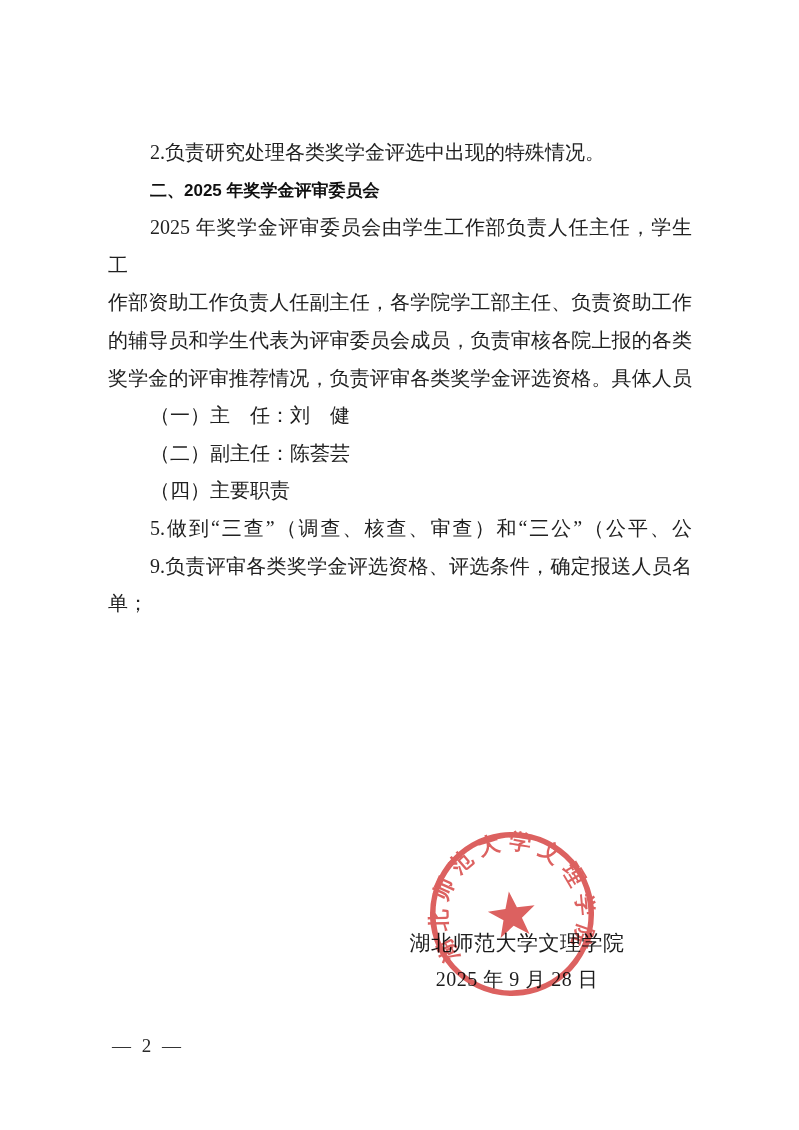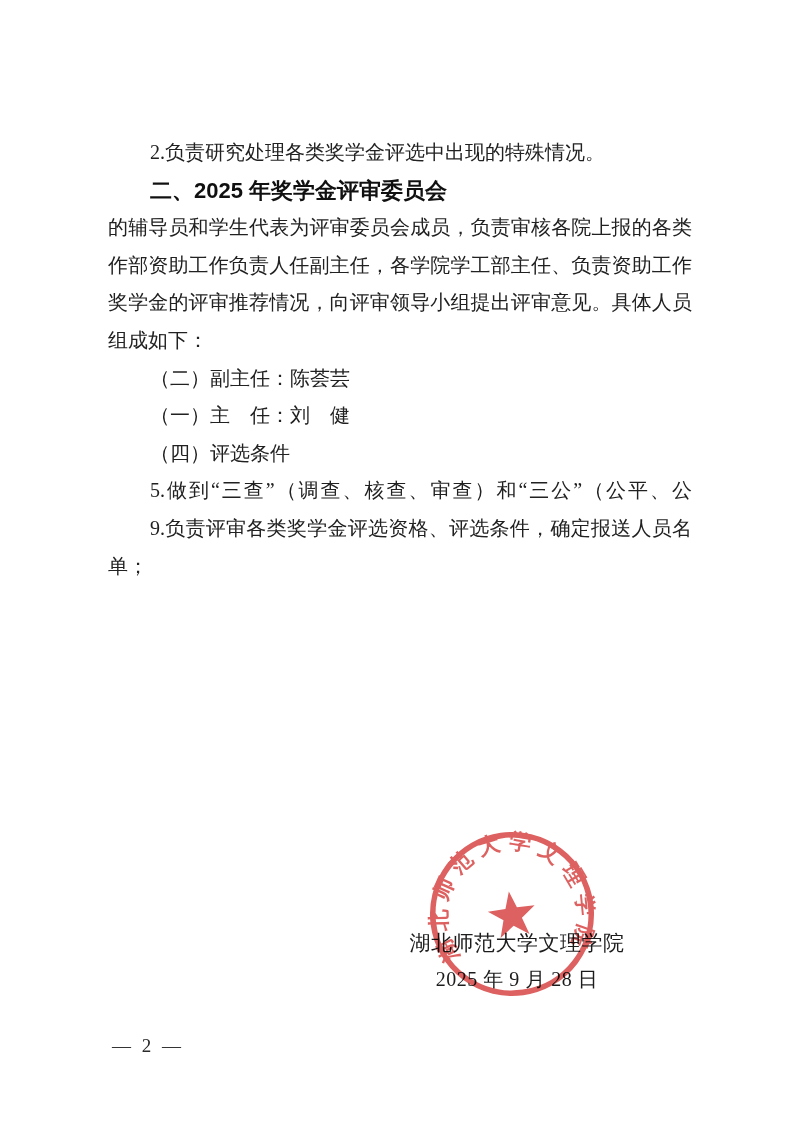"二、2025 年奖学金评审委员会" .heading { font-size: 22px -> 17px }
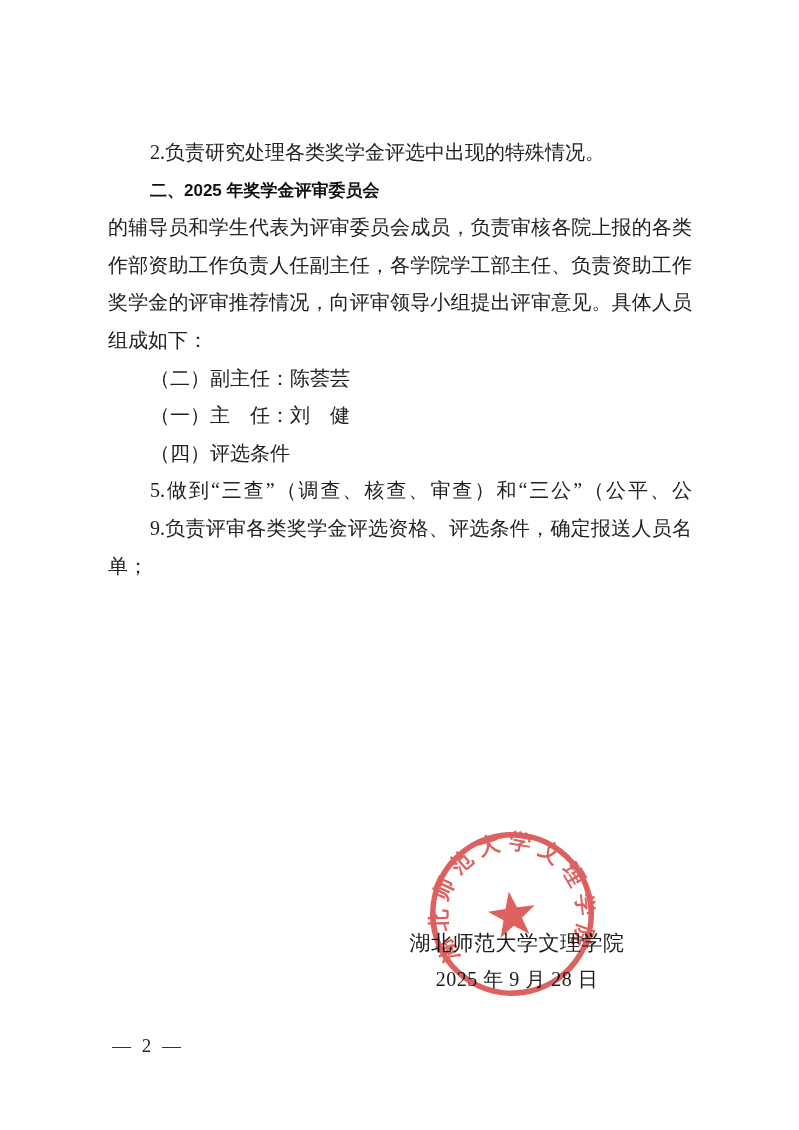"2025 年奖学金评审委员会由学生工作部负责人任主任，学生工" div.line { html: none -> <div>2025 年奖学金评审委员会由学生工作部负责人任主任，学生工</div> }
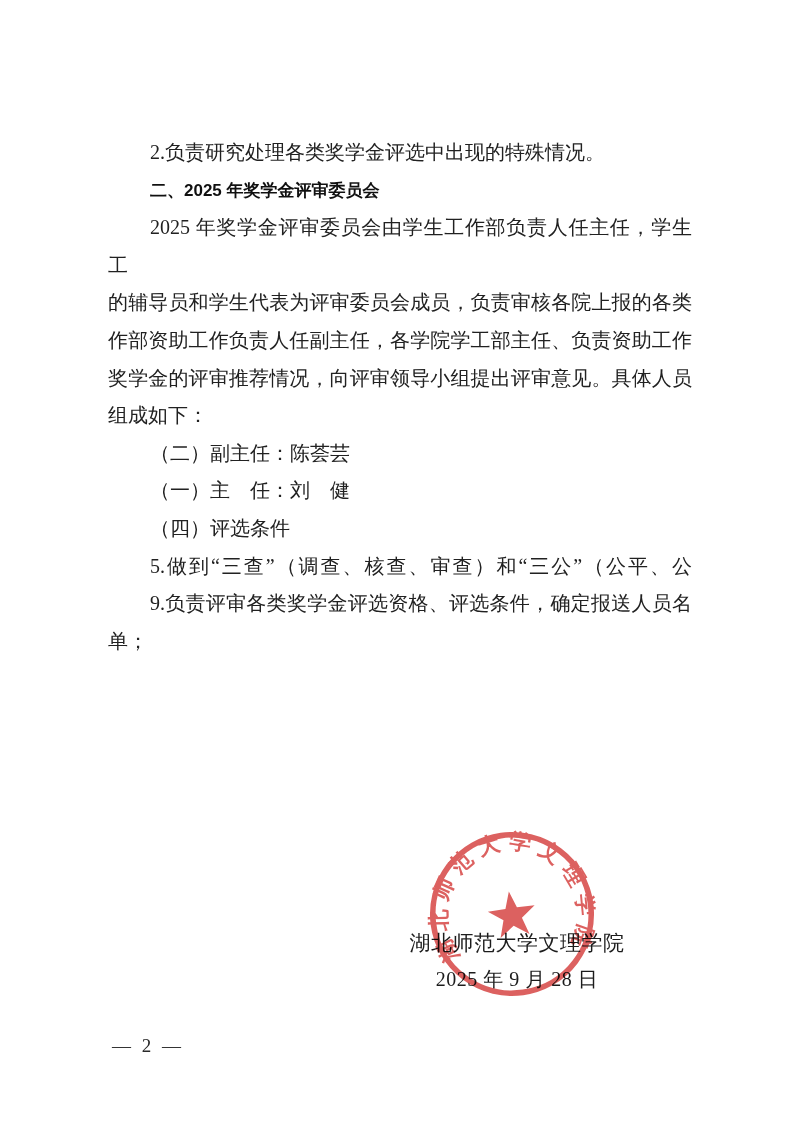"的辅导员和学生代表为评审委员会成员，负责审核各院上报的各类" div.line { order: before "作部资助工作负责人任副主任，各学院学工部主任、负责资助工作" -> after "作部资助工作负责人任副主任，各学院学工部主任、负责资助工作" }
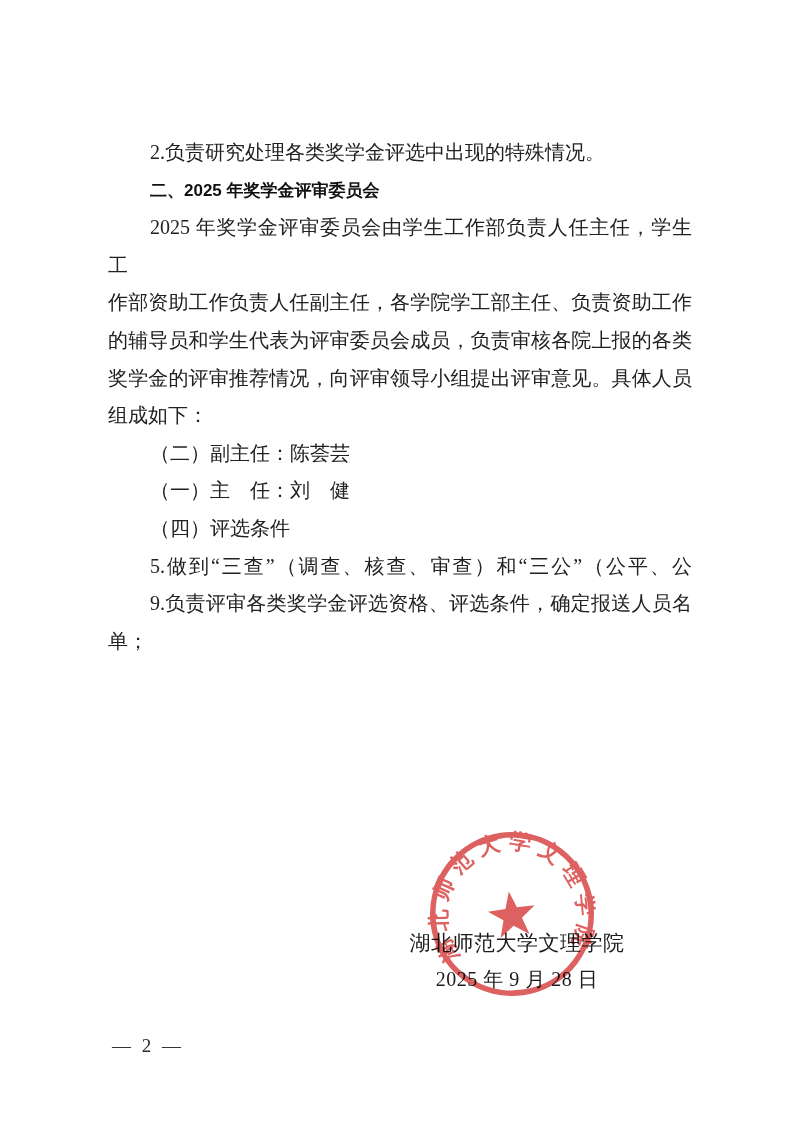"奖学金的评审推荐情况，向评审领导小组提出评审意见。具体人员" div.line { text: 向评审领导小组提出评审意见 -> 负责评审各类奖学金评选资格 }
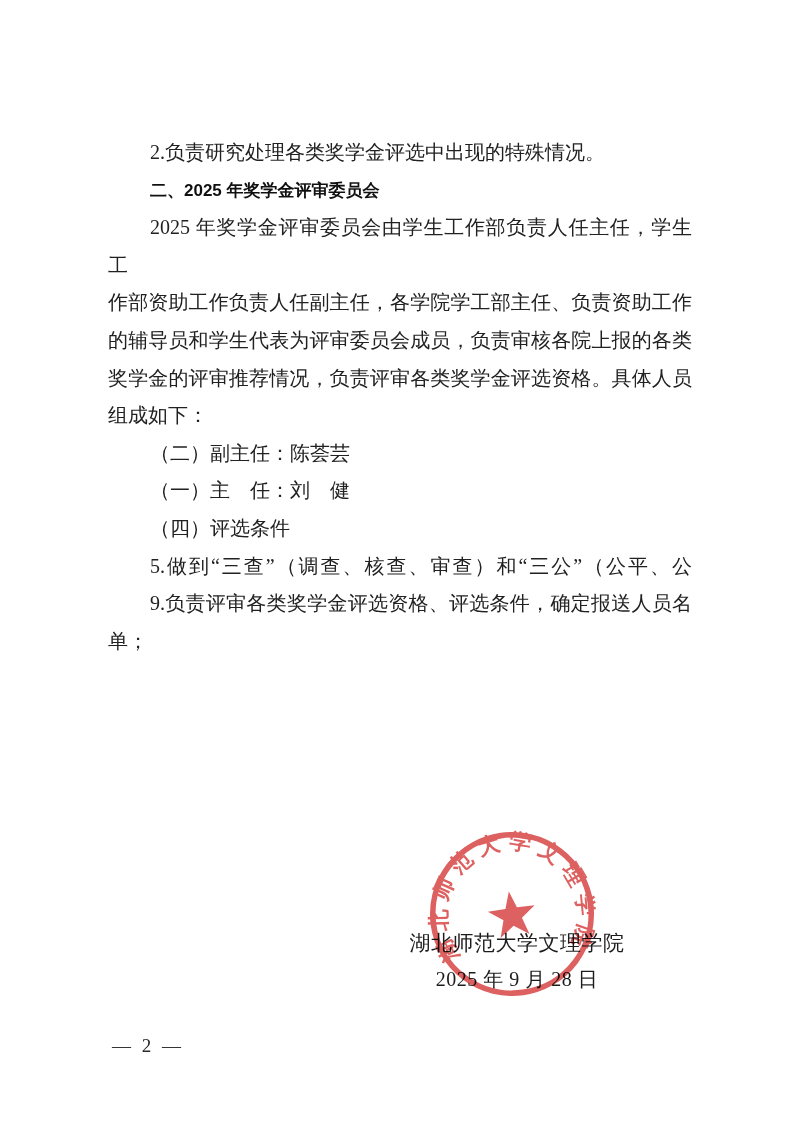"组成如下：" div.line { html: <div>组成如下：</div> -> none }
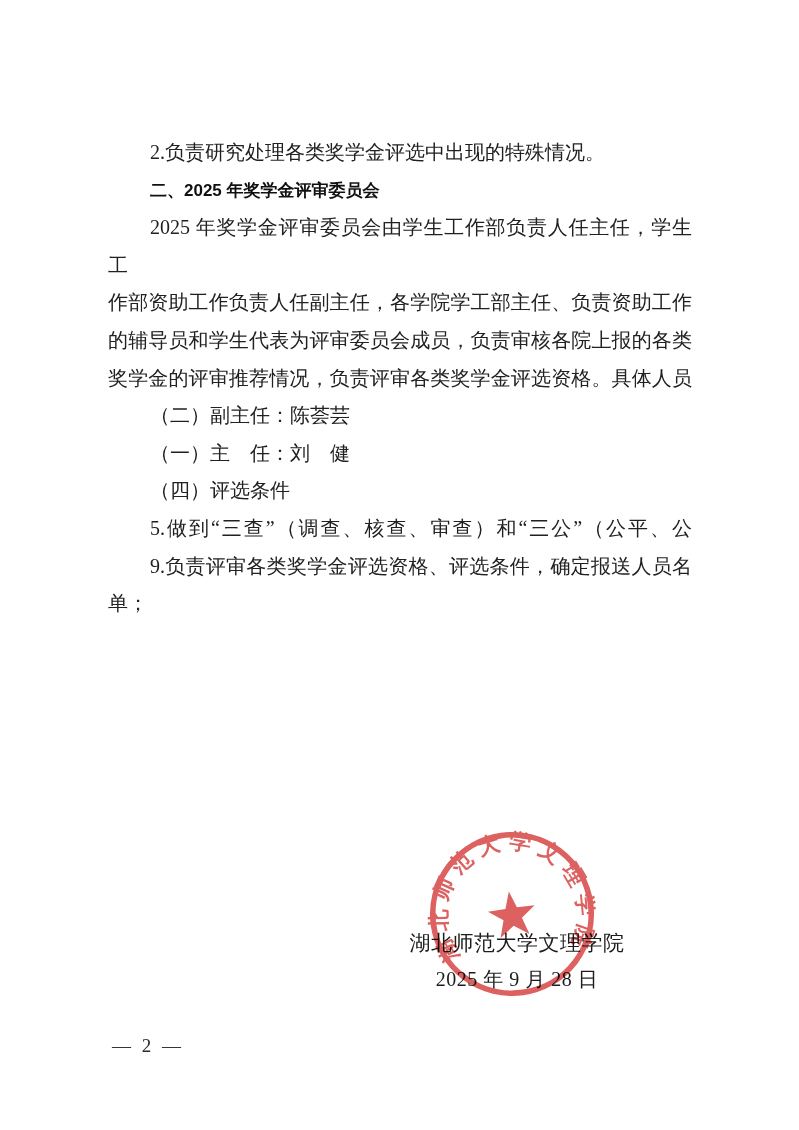"（二）副主任：陈荟芸" div.line { order: before "（一）主 任：刘 健" -> after "（一）主 任：刘 健" }
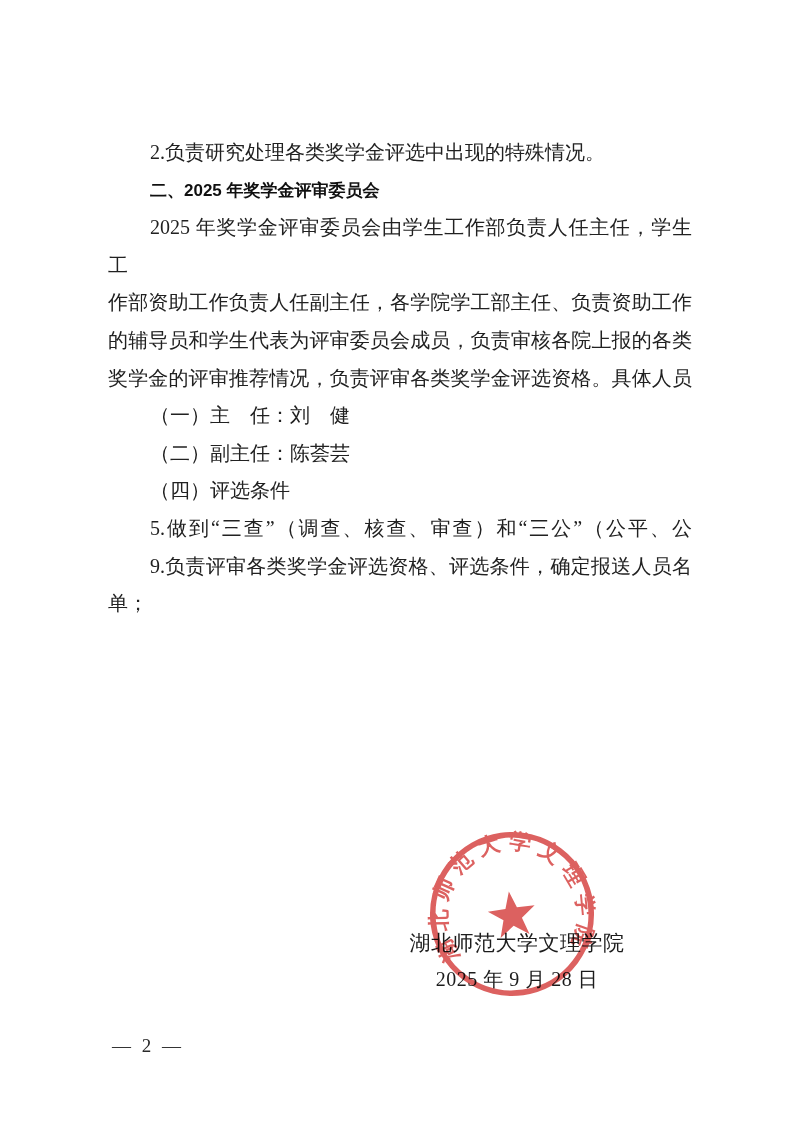"（四）评选条件" div.line { text: 评选条件 -> 主要职责 }
